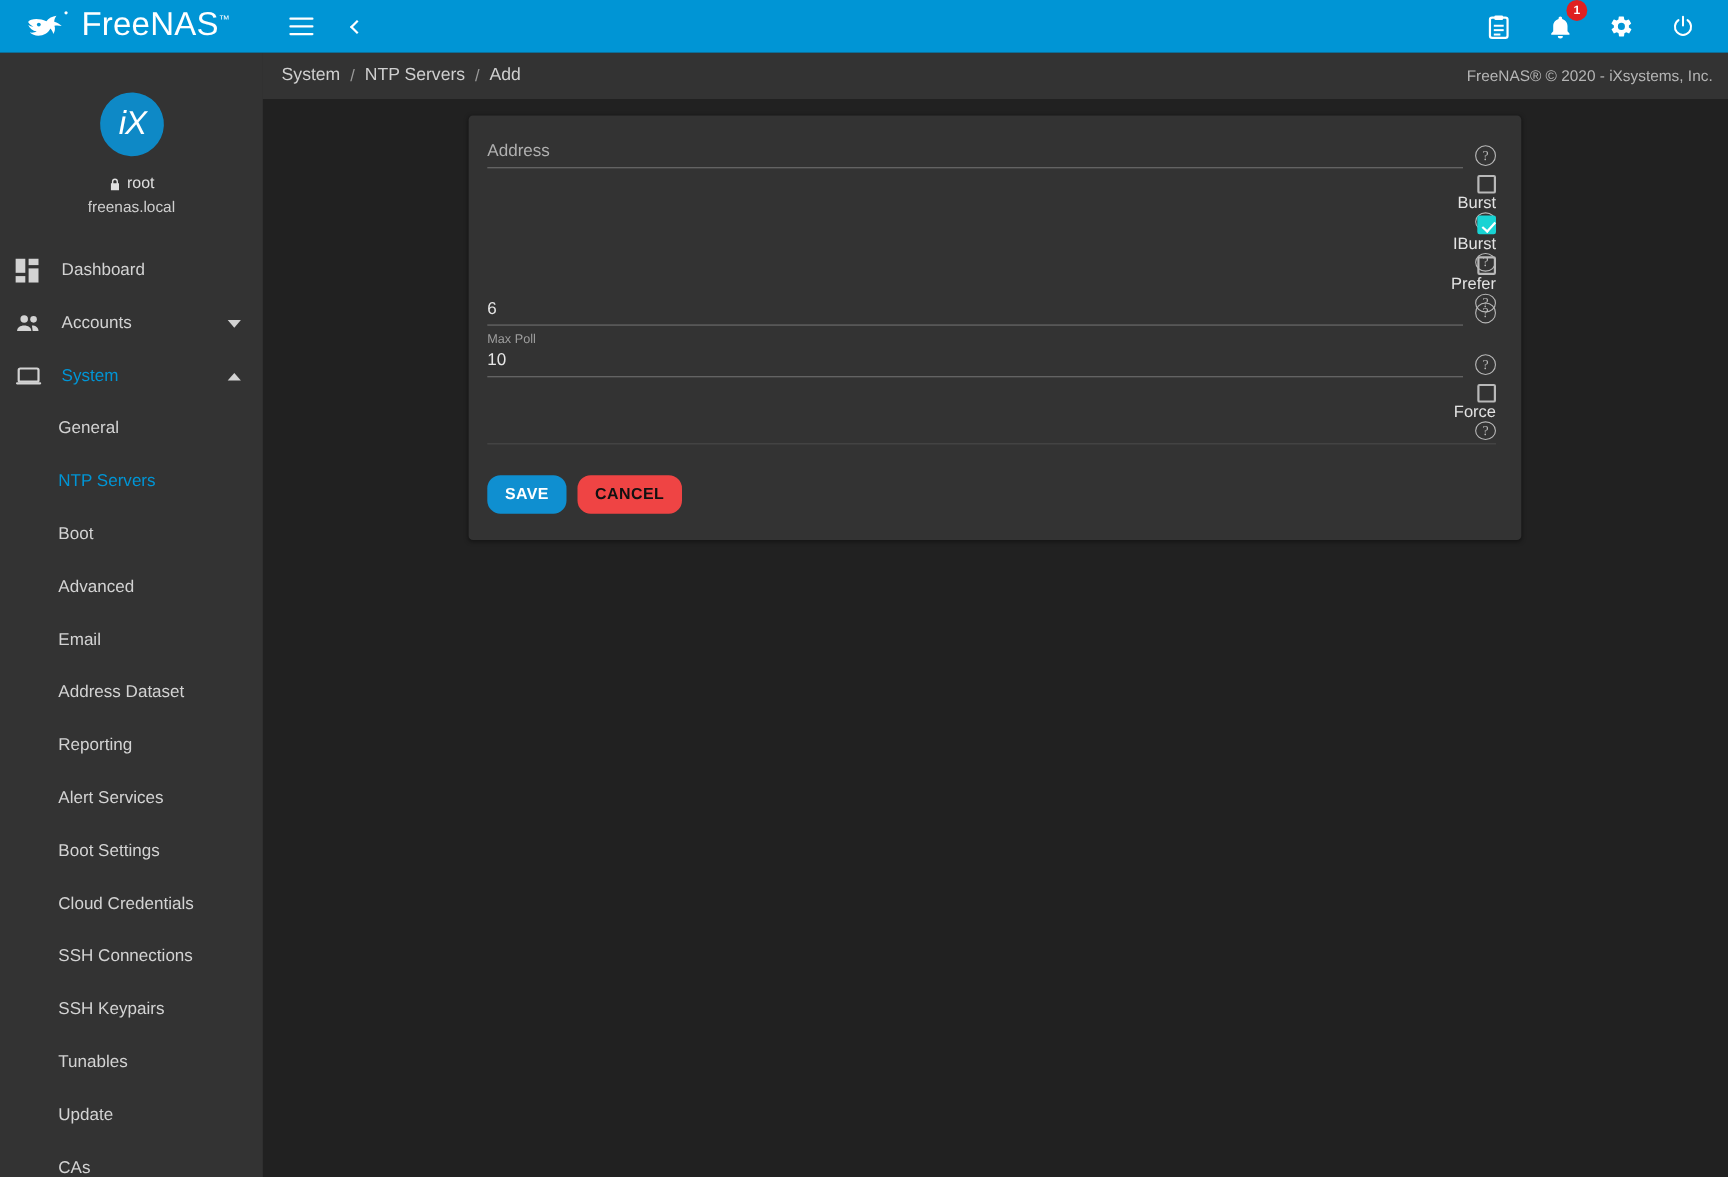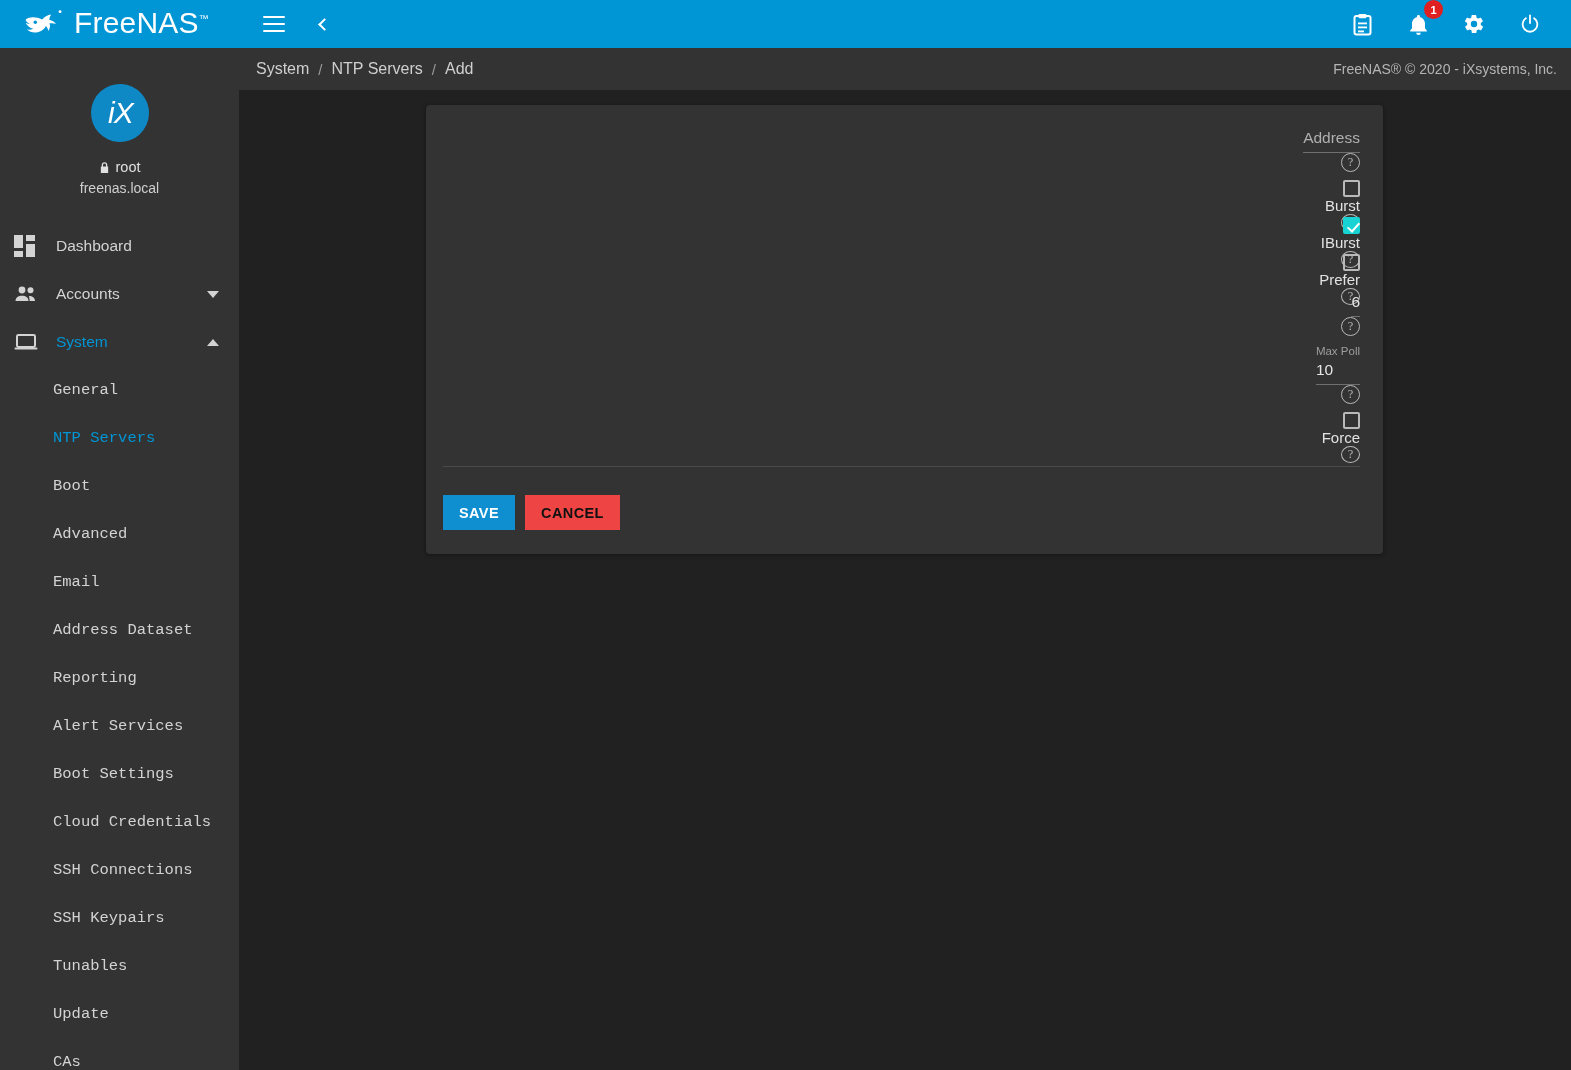"Address" .field-row { flex-direction: column -> none }
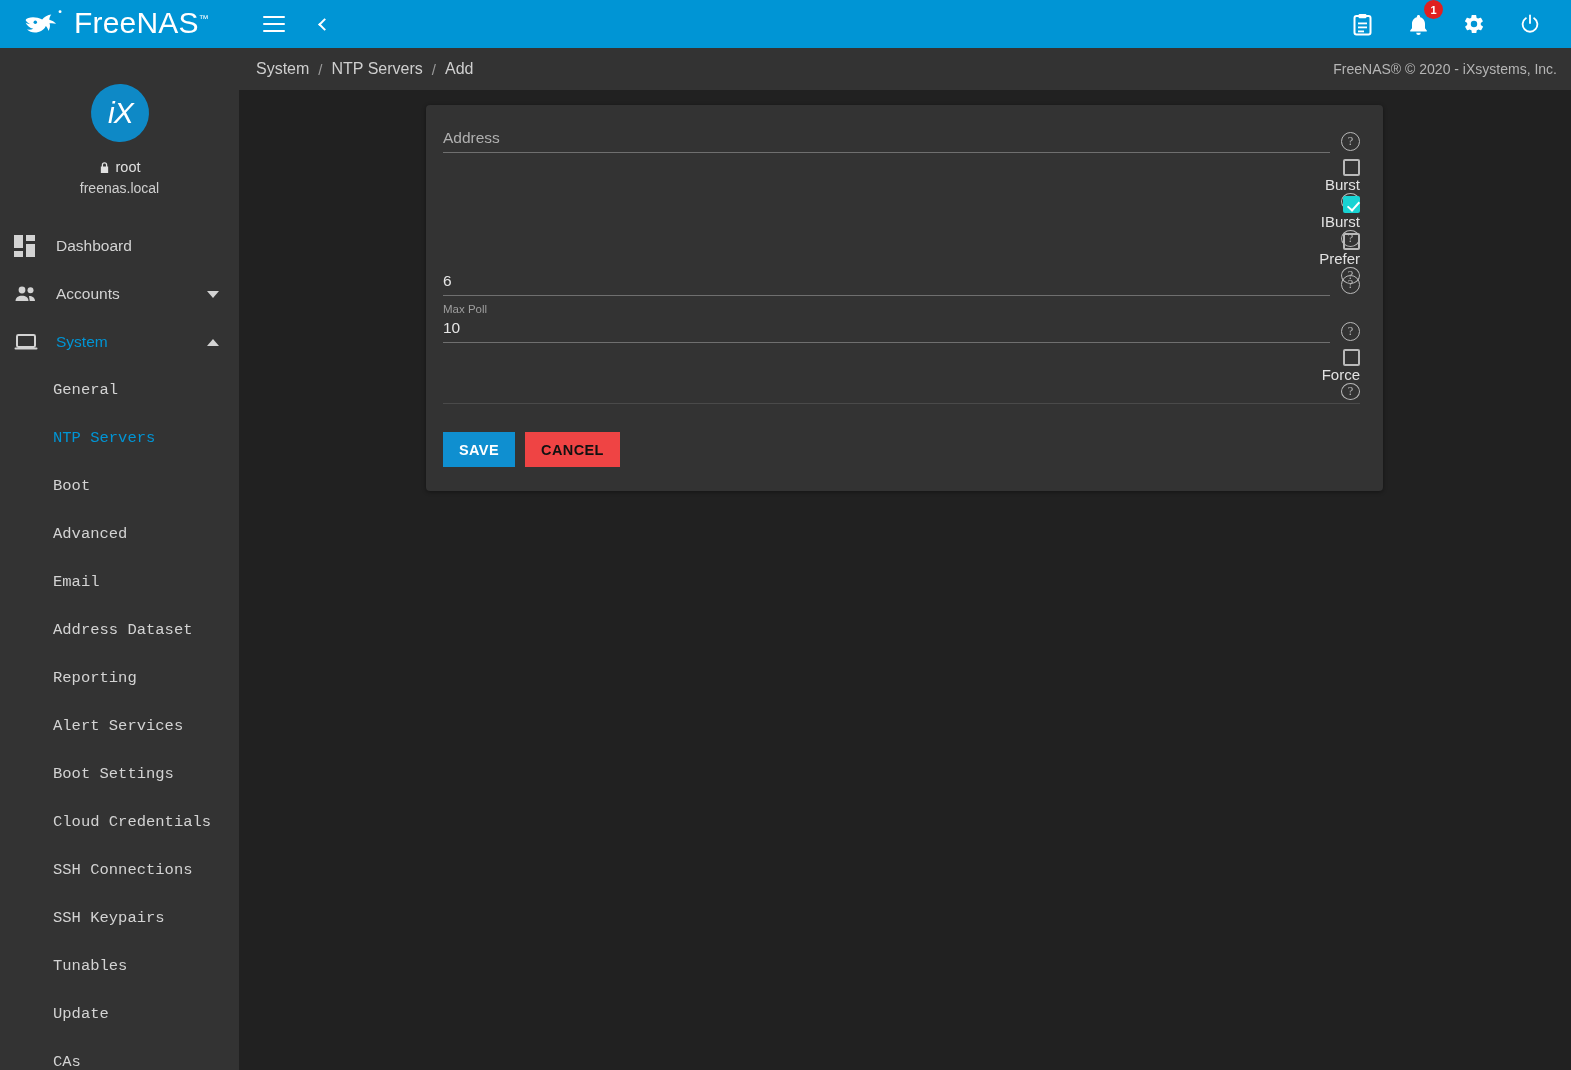"General" .sub-item { font-family: Liberation Mono, monospace -> none }
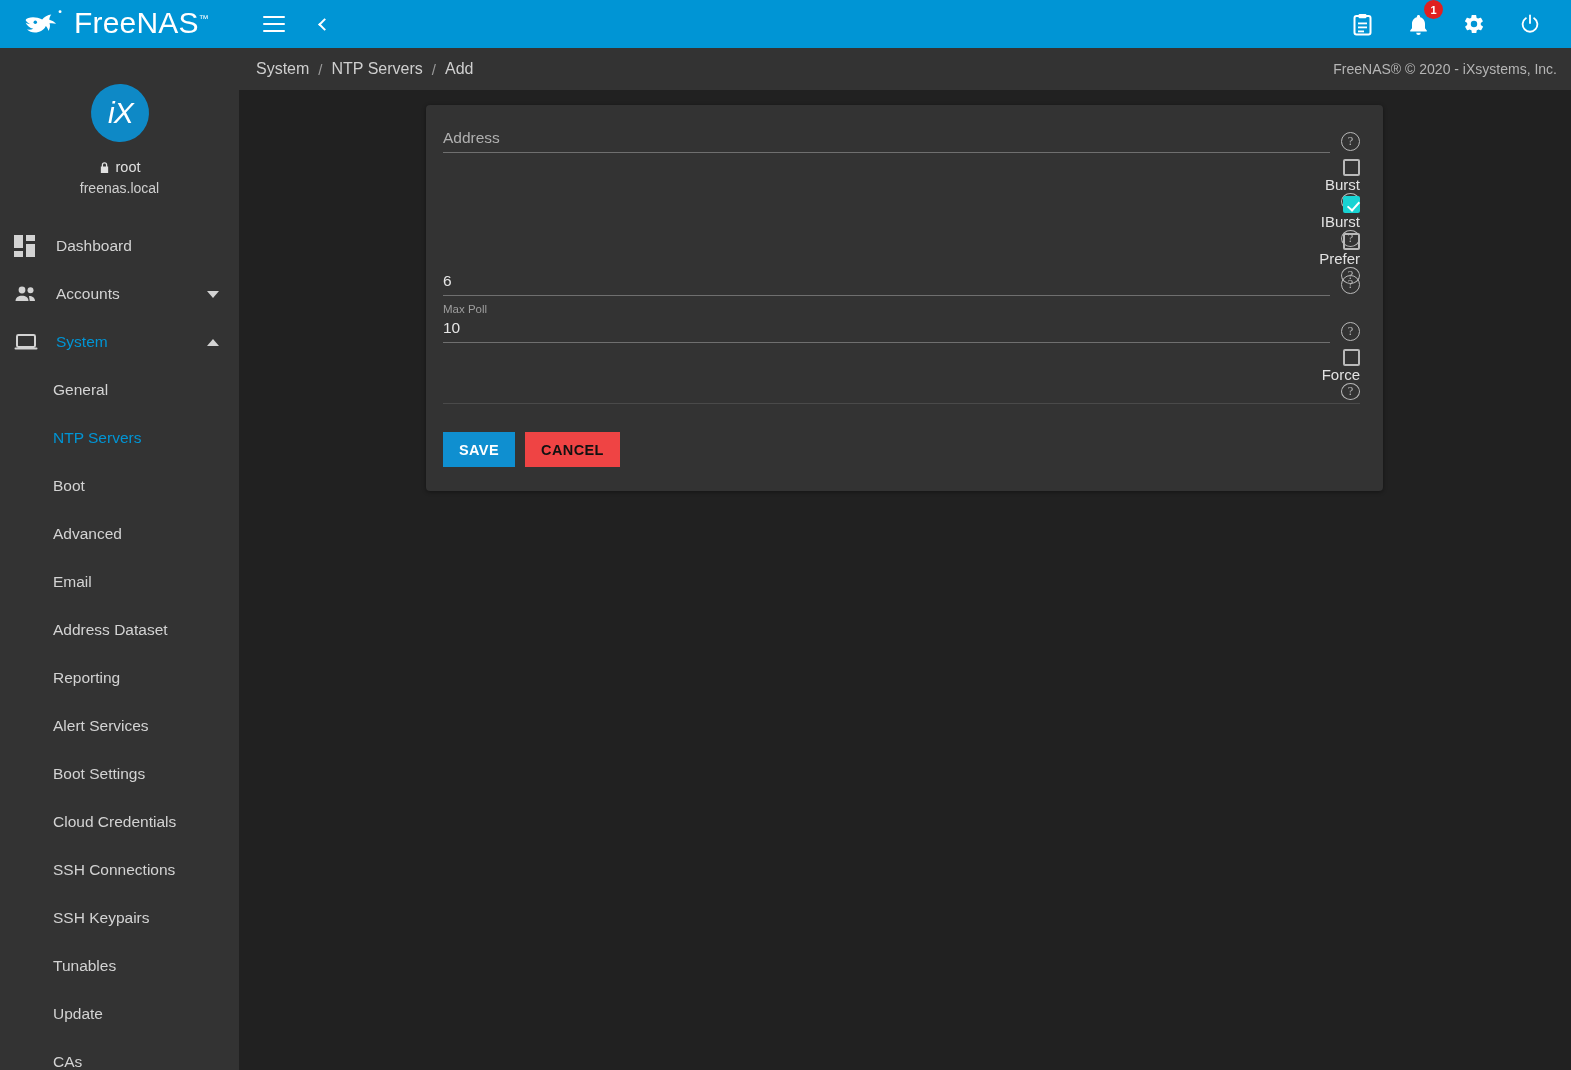"SAVE" .btn { border-radius: 0 -> 12px }
